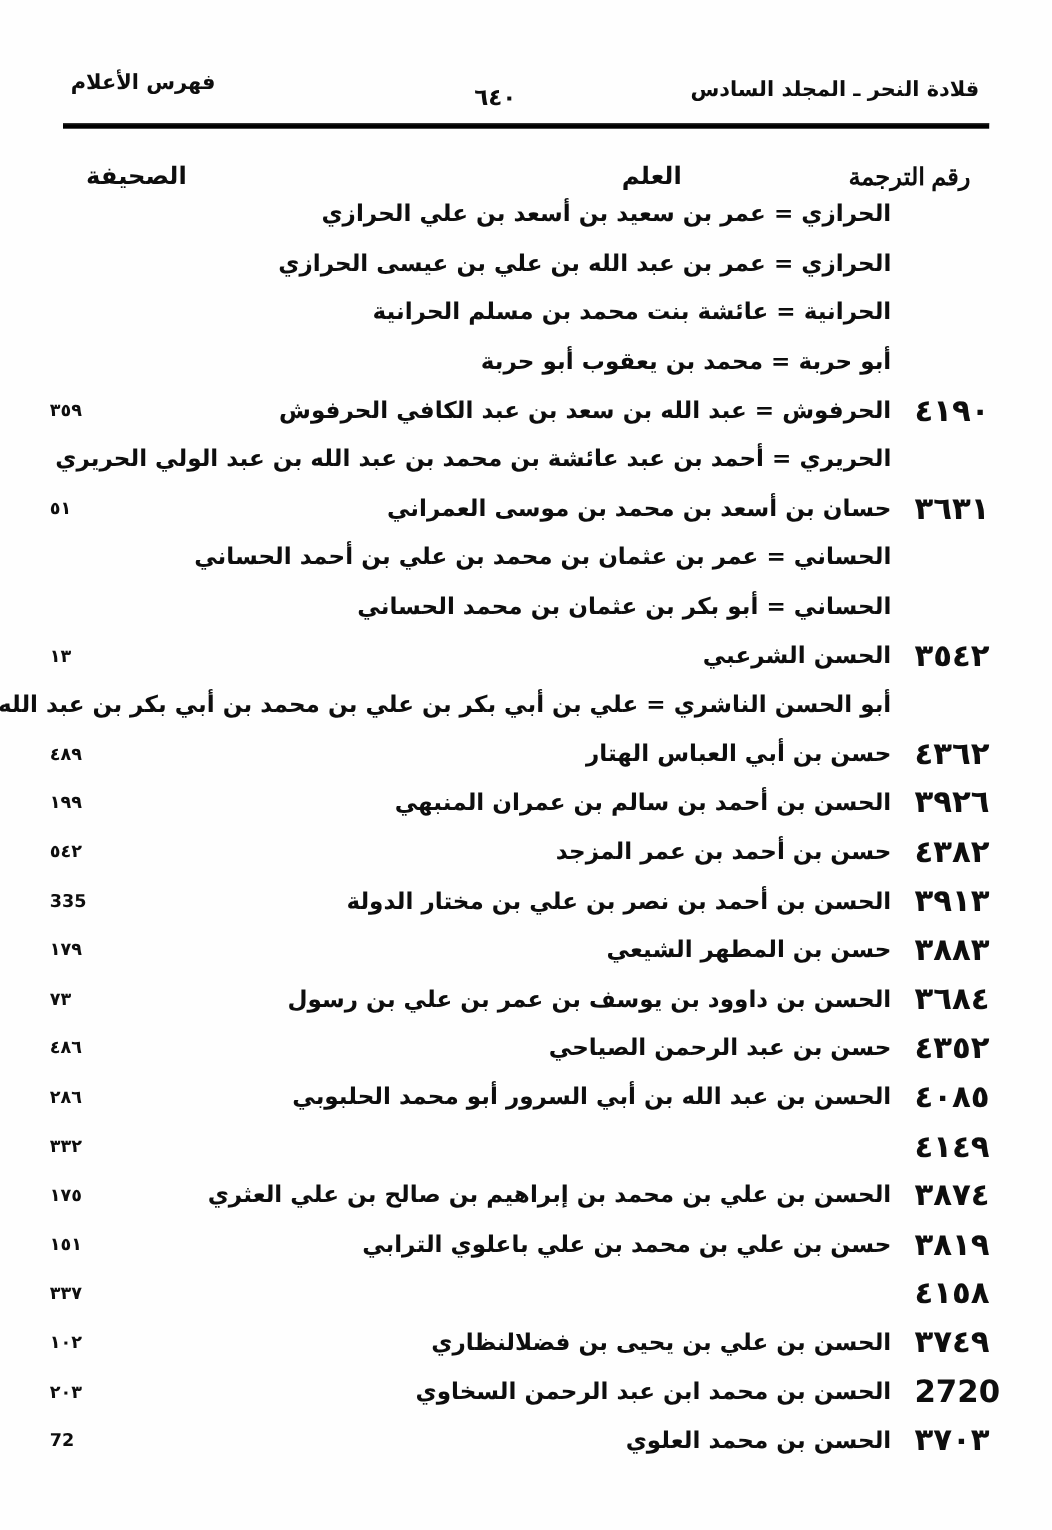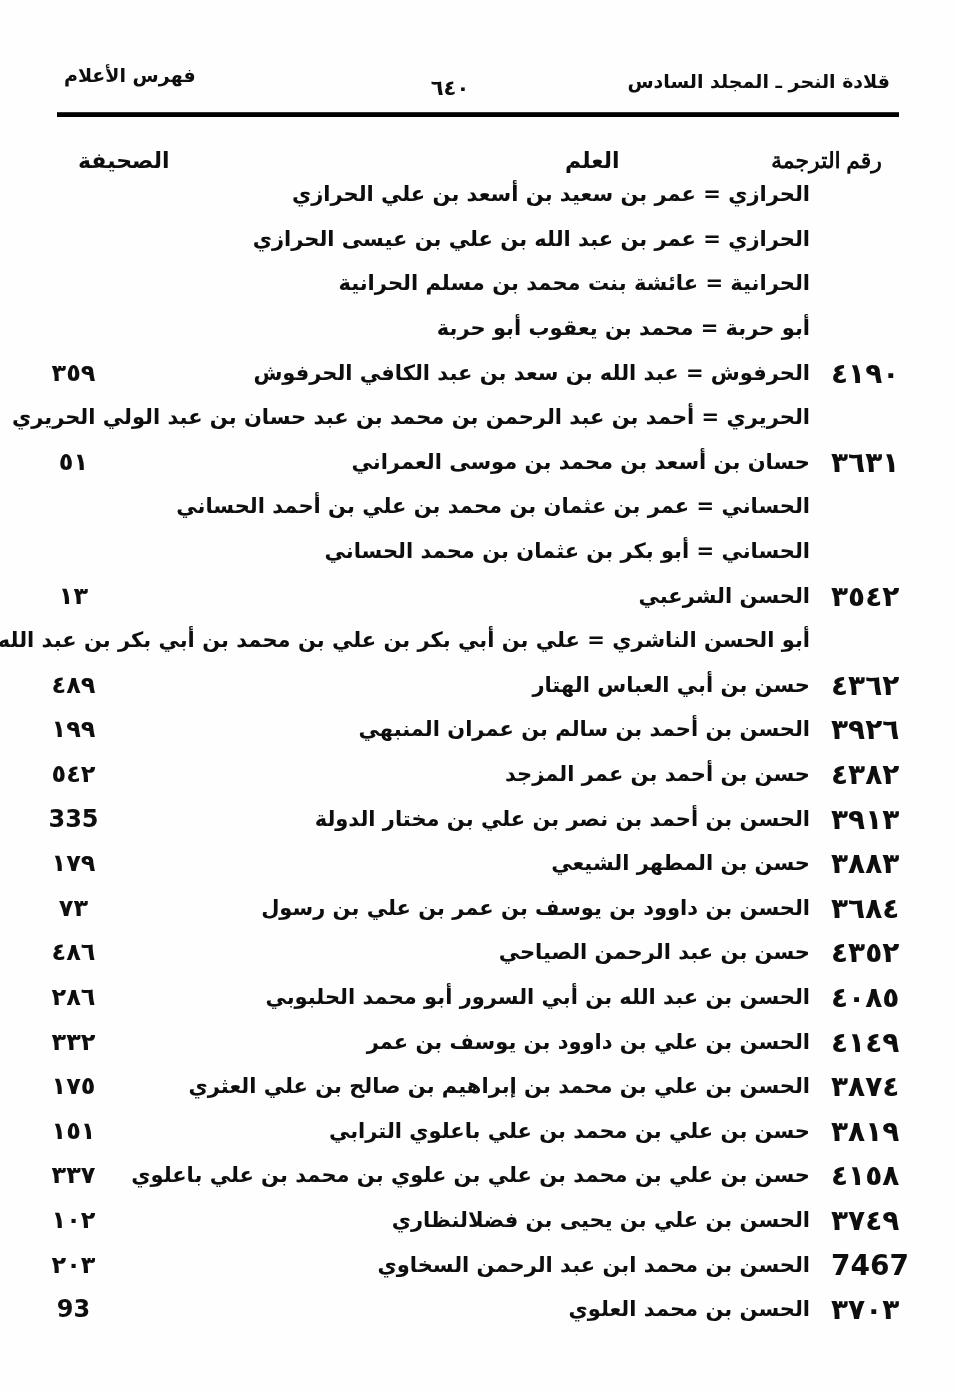"٣٥٩" .cell-page { font-size: 24px -> 16px; padding-left: none -> 45px; text-align: center -> left }
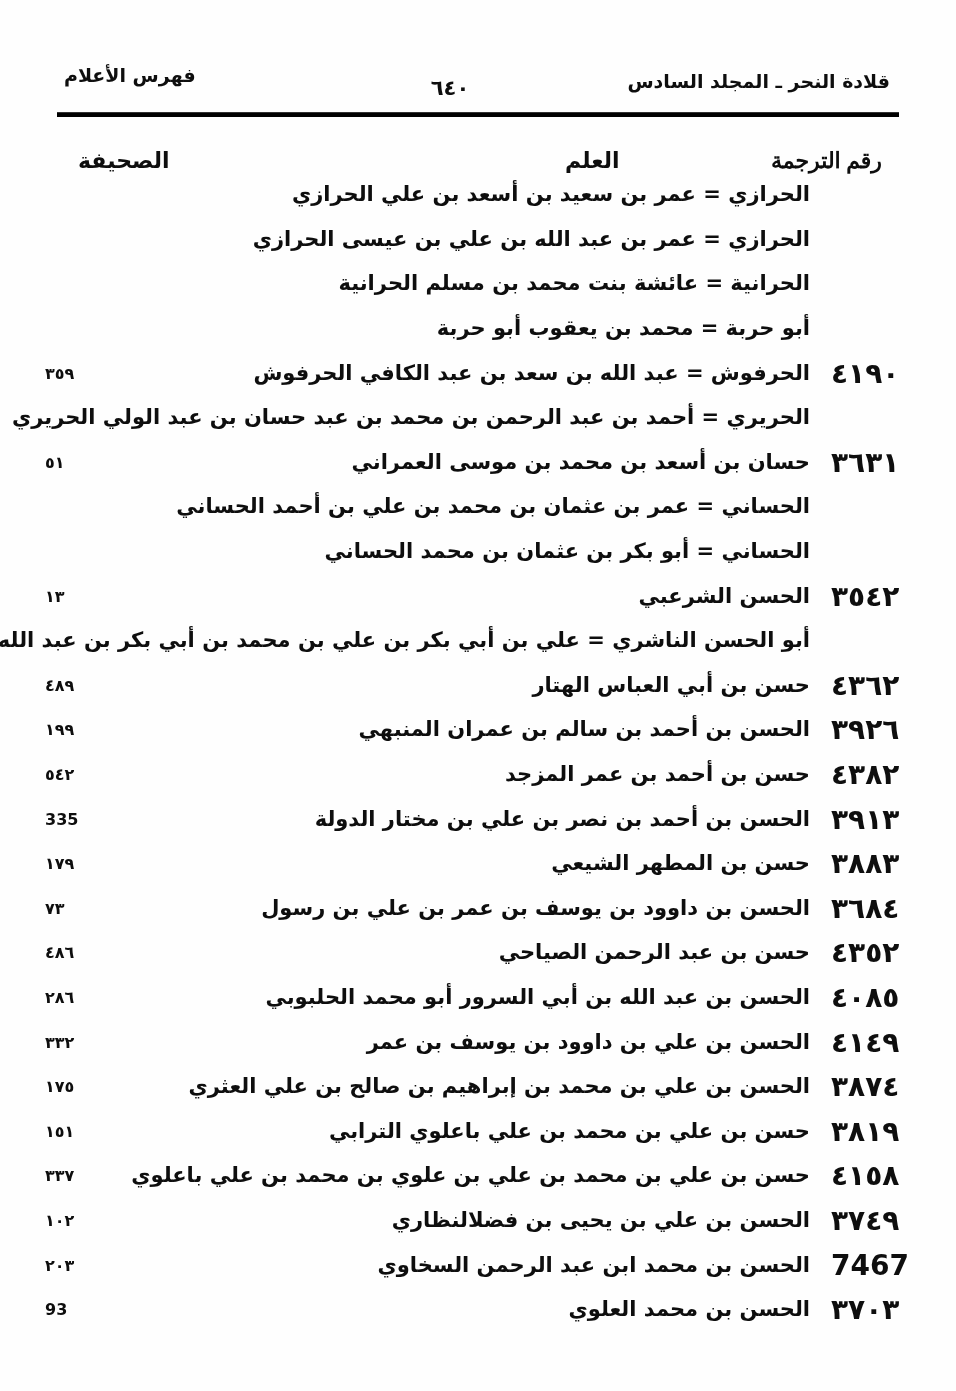"الحريري = أحمد بن عبد" span.cell-name { text: الرحمن بن محمد بن عبد حسان -> عائشة بن محمد بن عبد الله }
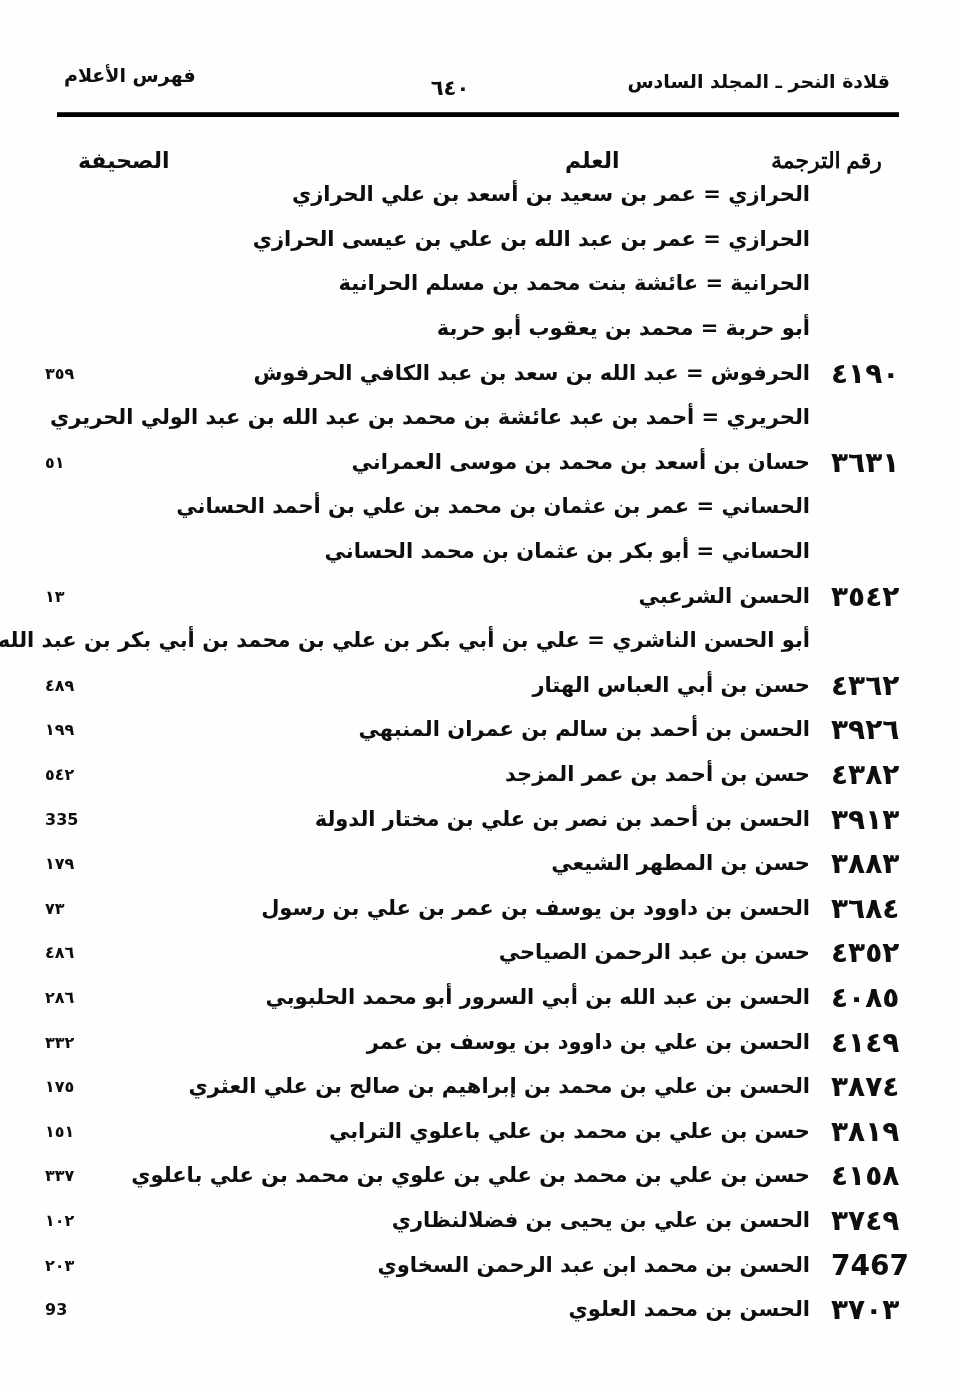"الحسن بن علي بن داوود" span.cell-name { html: <span>الحسن بن علي بن داوود بن يوسف بن عمر</span> -> none }
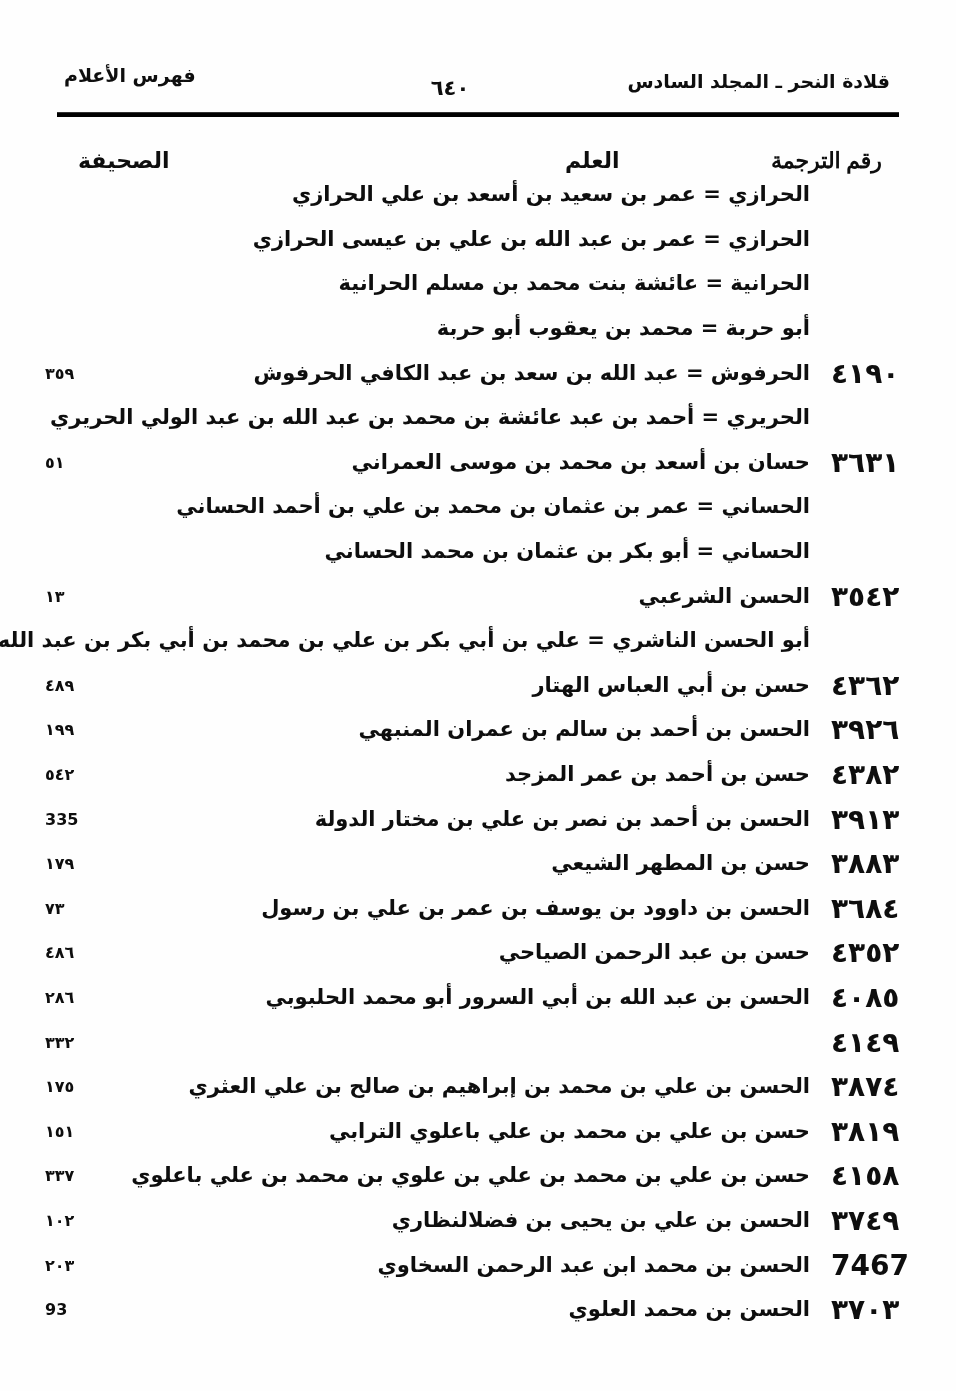"حسن بن علي بن محمد بن علي بن" span.cell-name { html: <span>حسن بن علي بن محمد بن علي بن علوي بن محمد بن علي باعلوي</span> -> none }
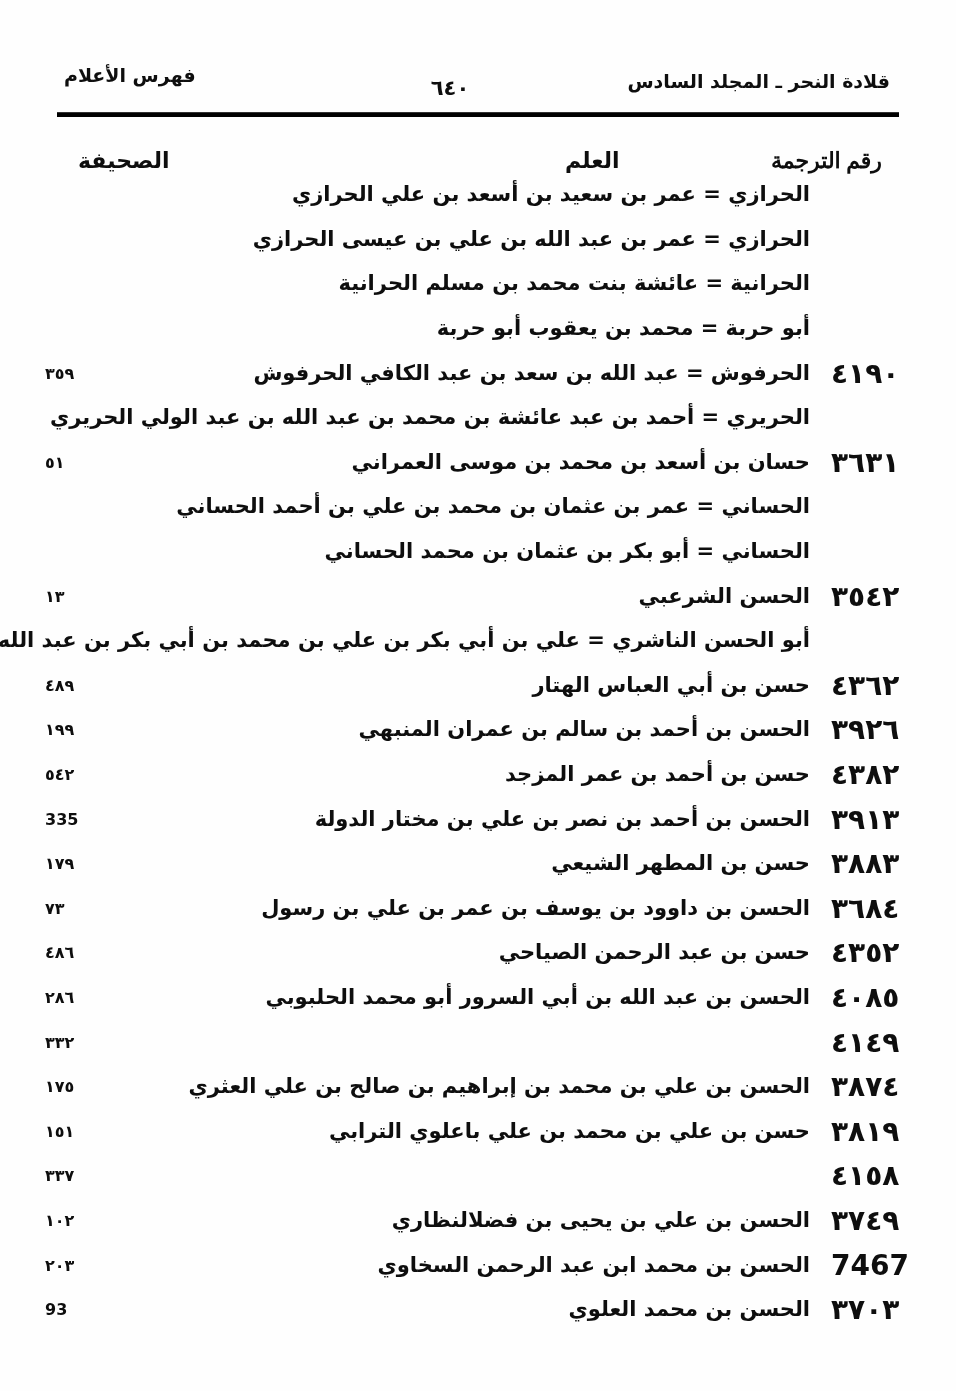"7467" span.cell-number { text: 7467 -> 2720 }
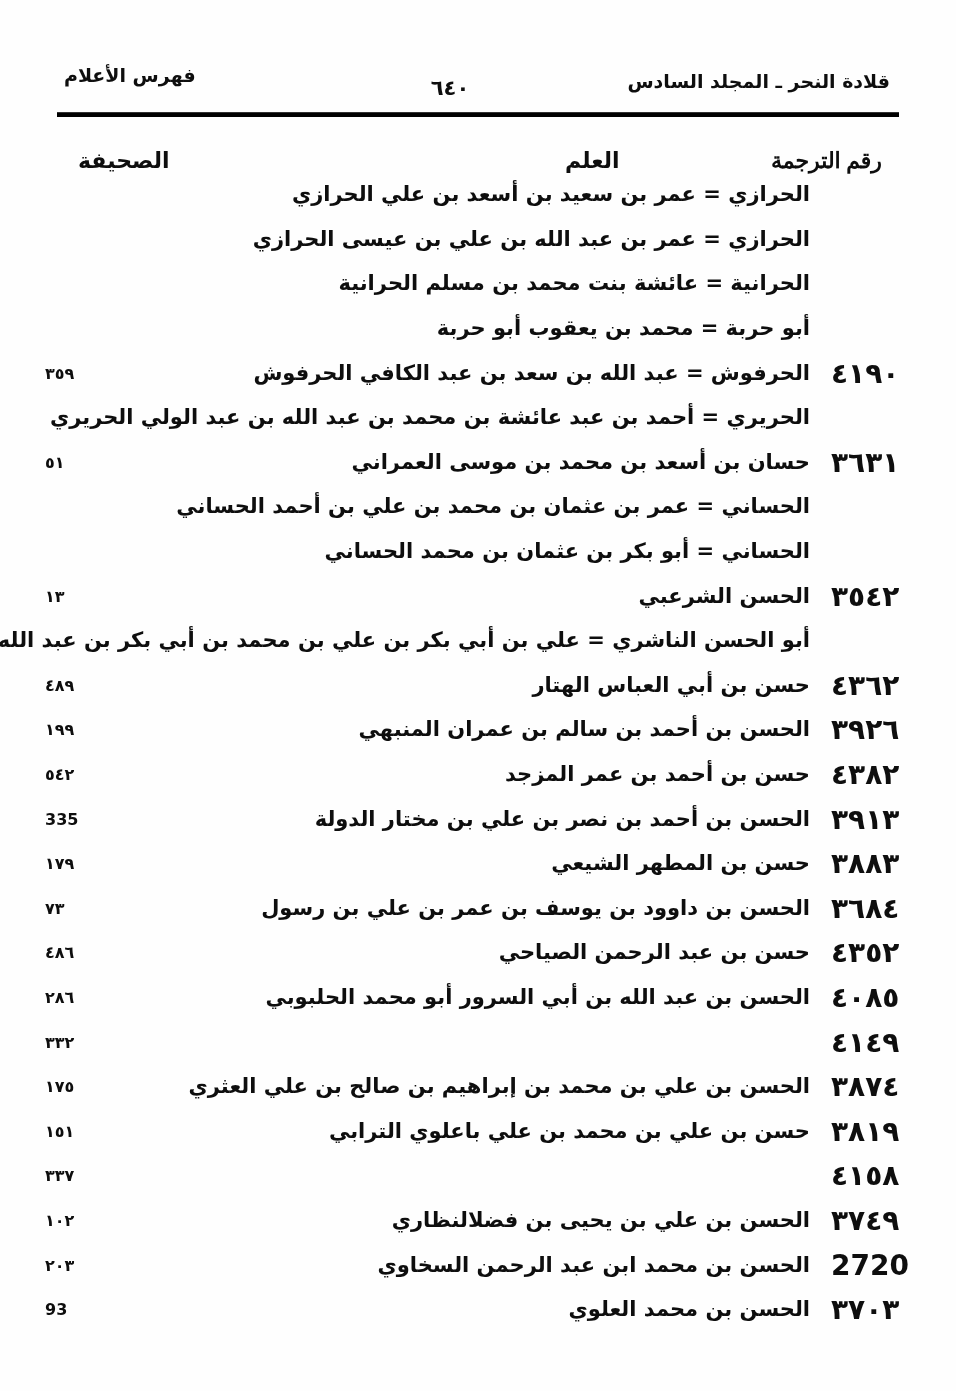"93" span { text: 93 -> 72 }
